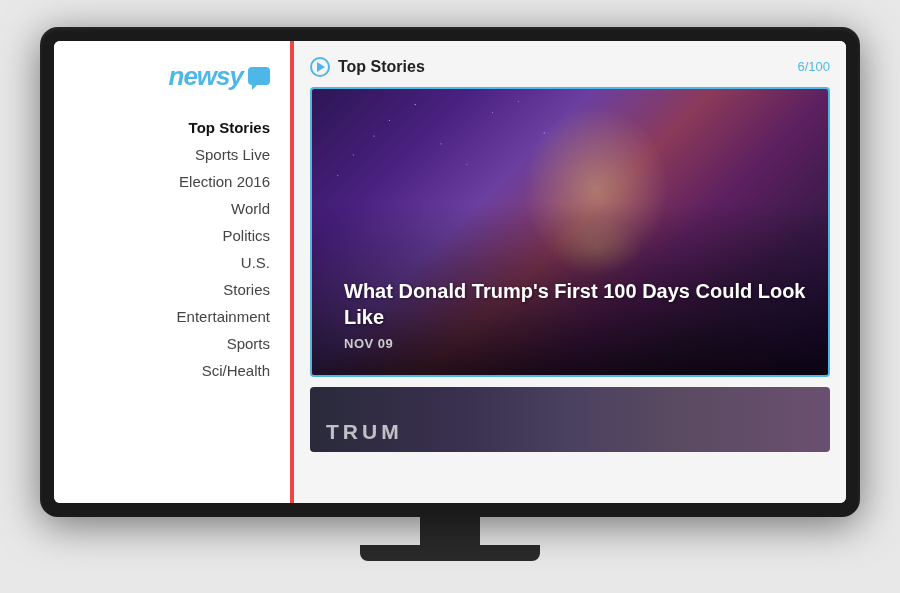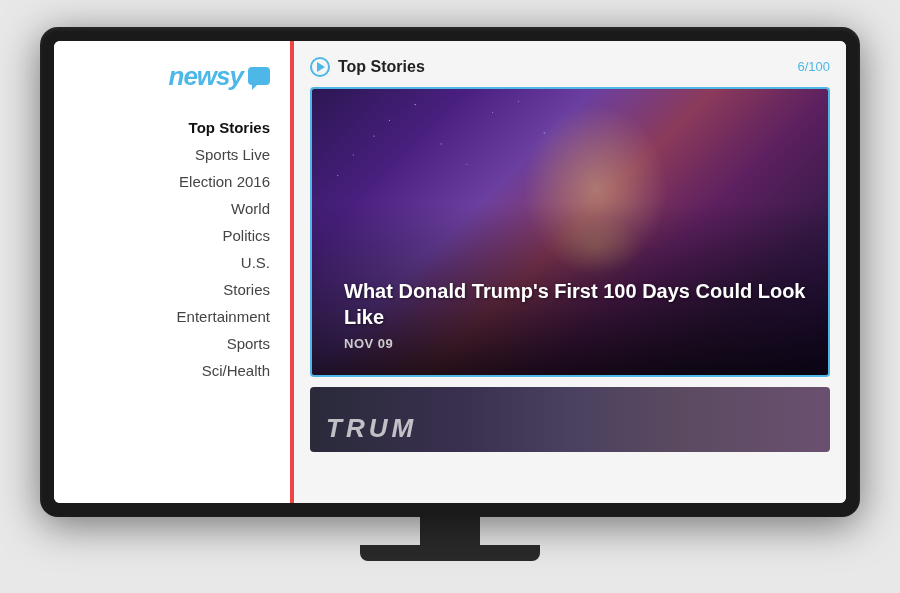"TRUM" .trump-text-overlay { font-size: 26px -> 21px; font-style: italic -> none }
